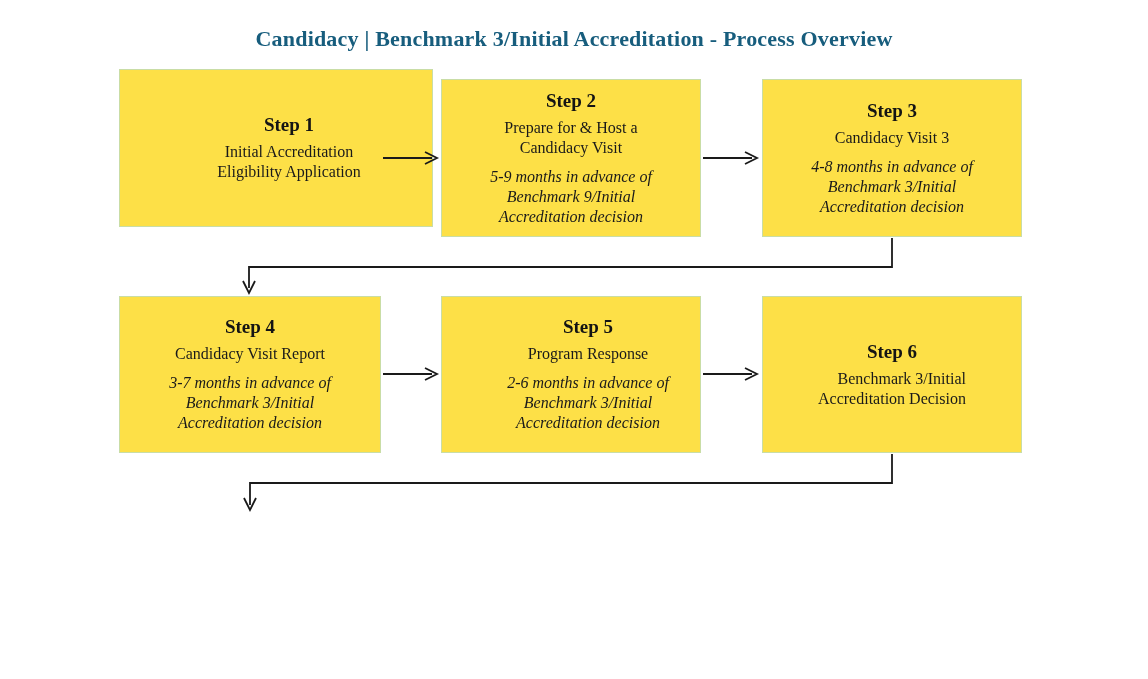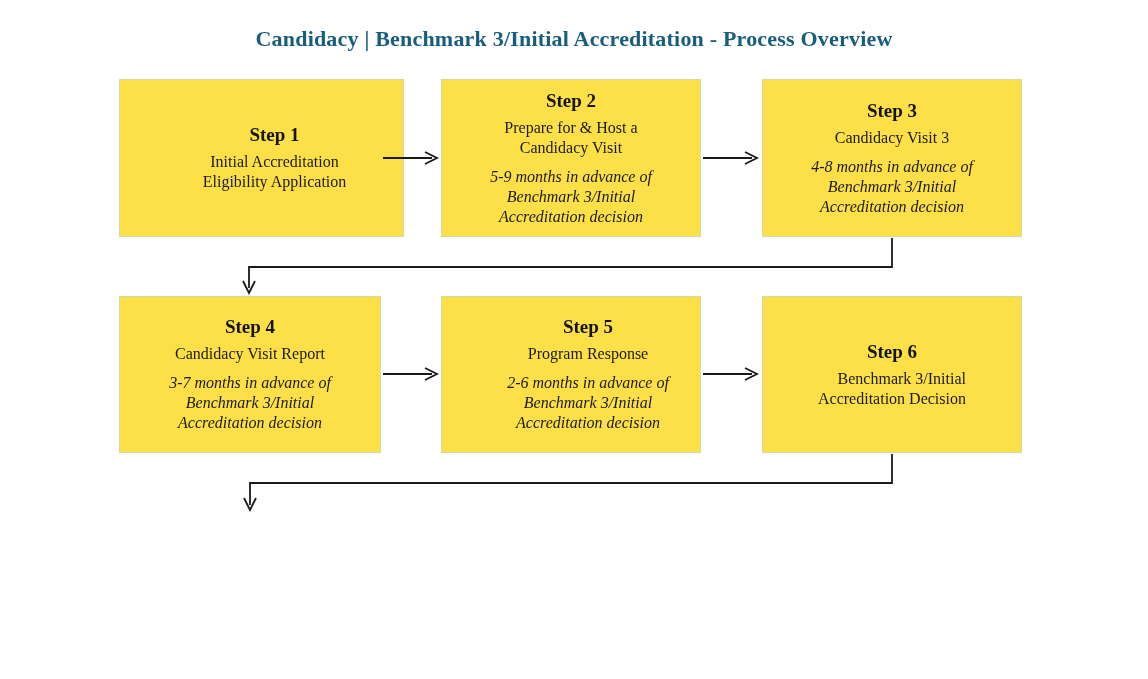"Step 1" div.step-box { top: 79px -> 69px; width: 285px -> 314px }
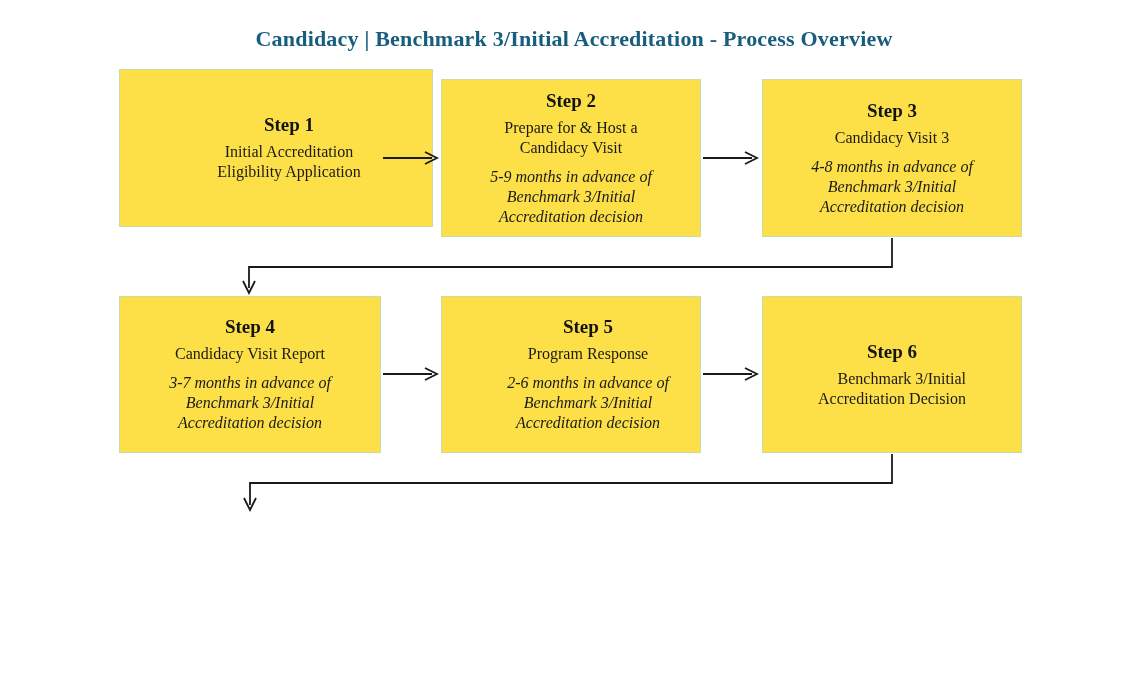"5-9 months in advance of" div.step-note { text: 3/Initial -> 9/Initial }
